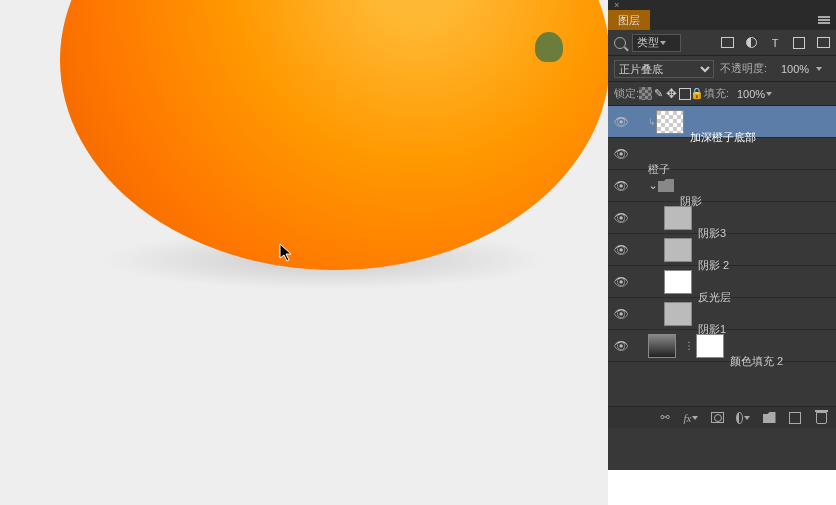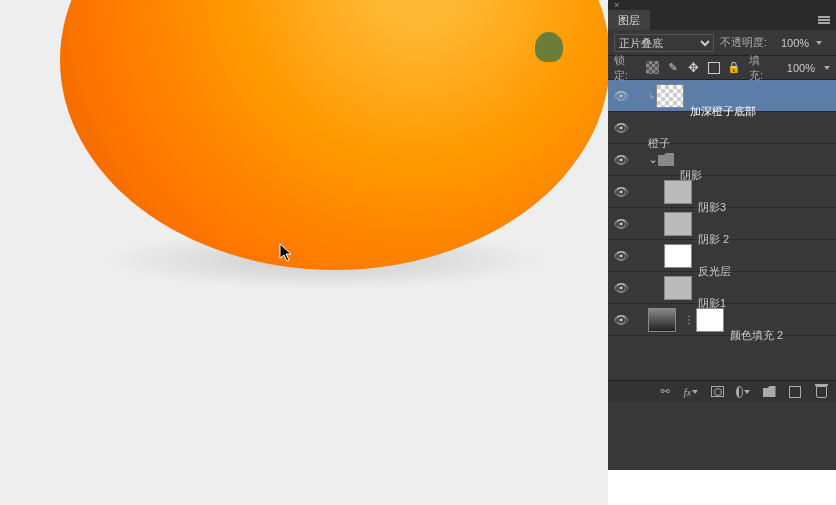"图层" .tab { background: #404040 -> #a16207 }
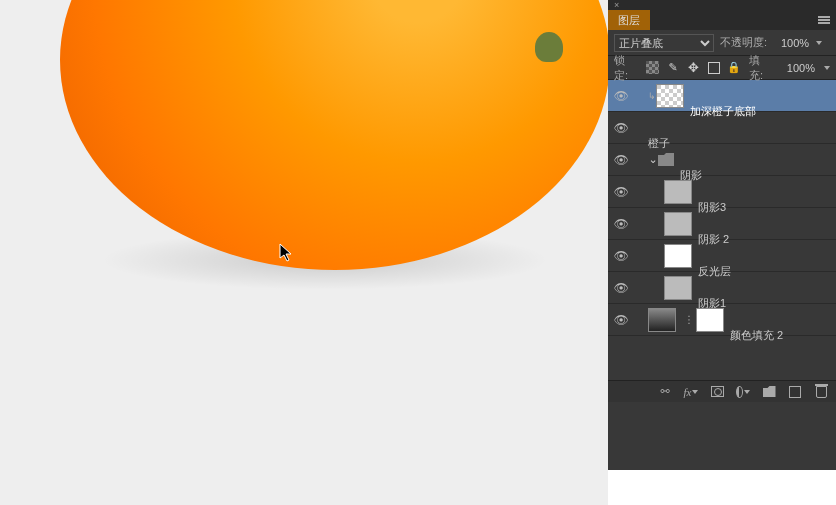"类型" div.filter-row { html: none -> <div> <div></div> <div> <span>类型</span><span></span> </div> <div> <div> <div></div> </div> <div> <div></div> </div> <div>T</div> <div> <div></div> </div> <div> <div></div> </div> </div> </div> }
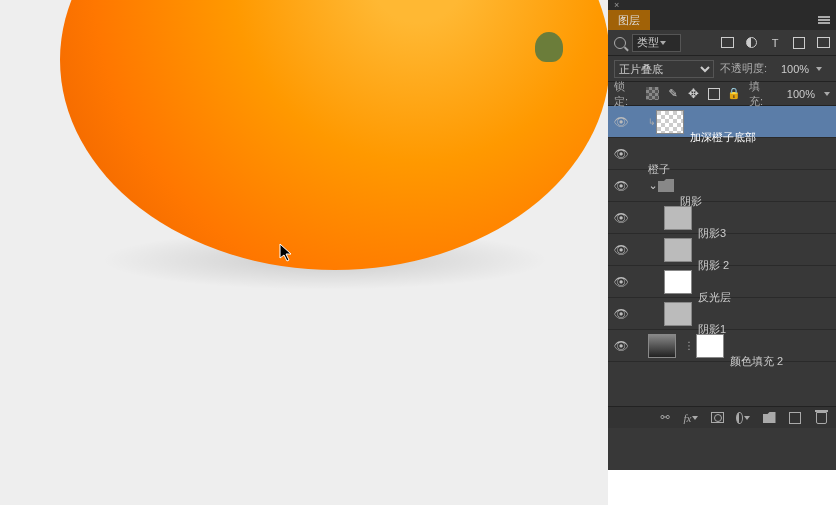"锁定:" .lock-row { gap: 8px -> 0 }
